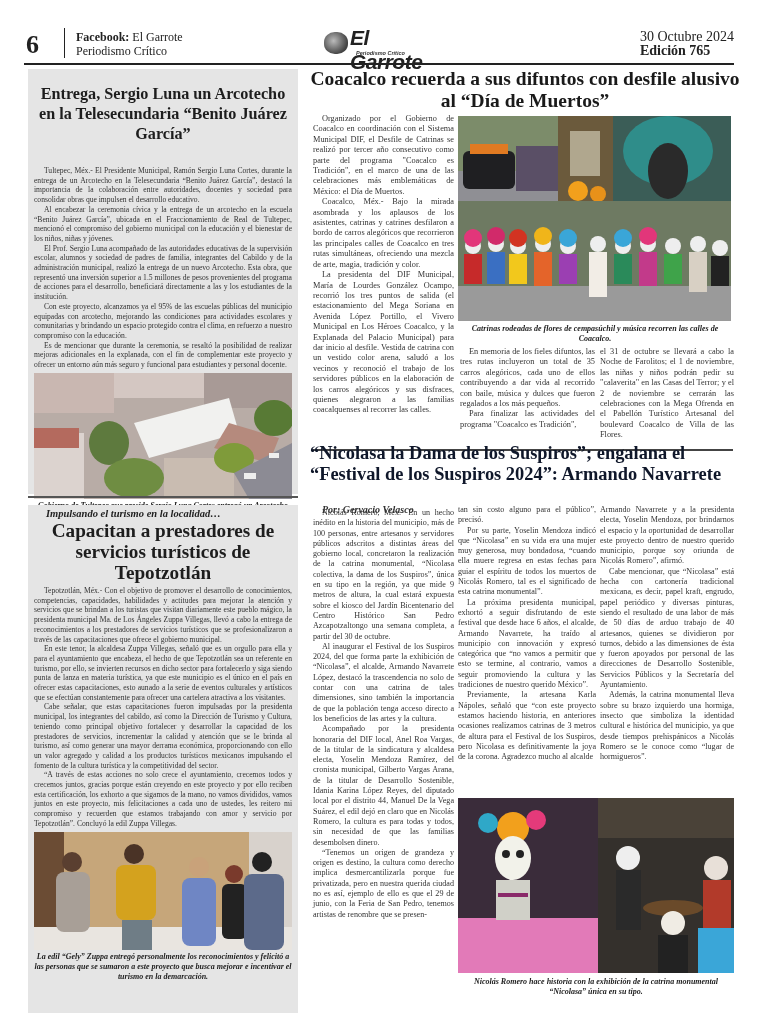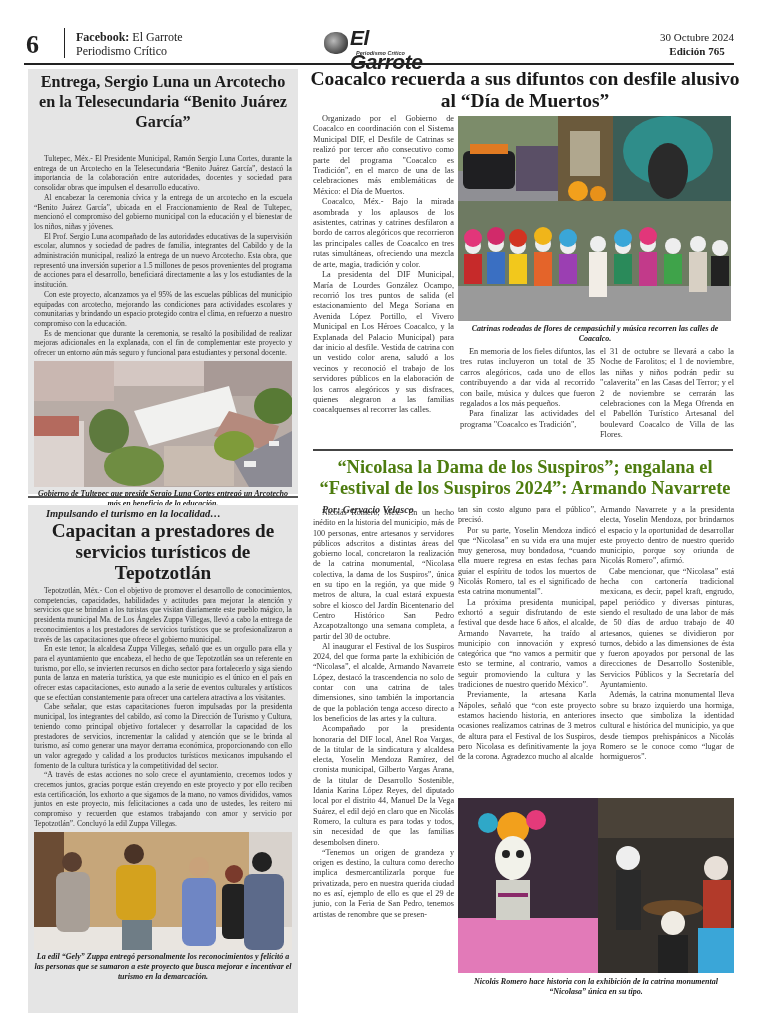"30 Octubre 2024" .date { font-size: 11px -> 14px; text-align: center -> left }
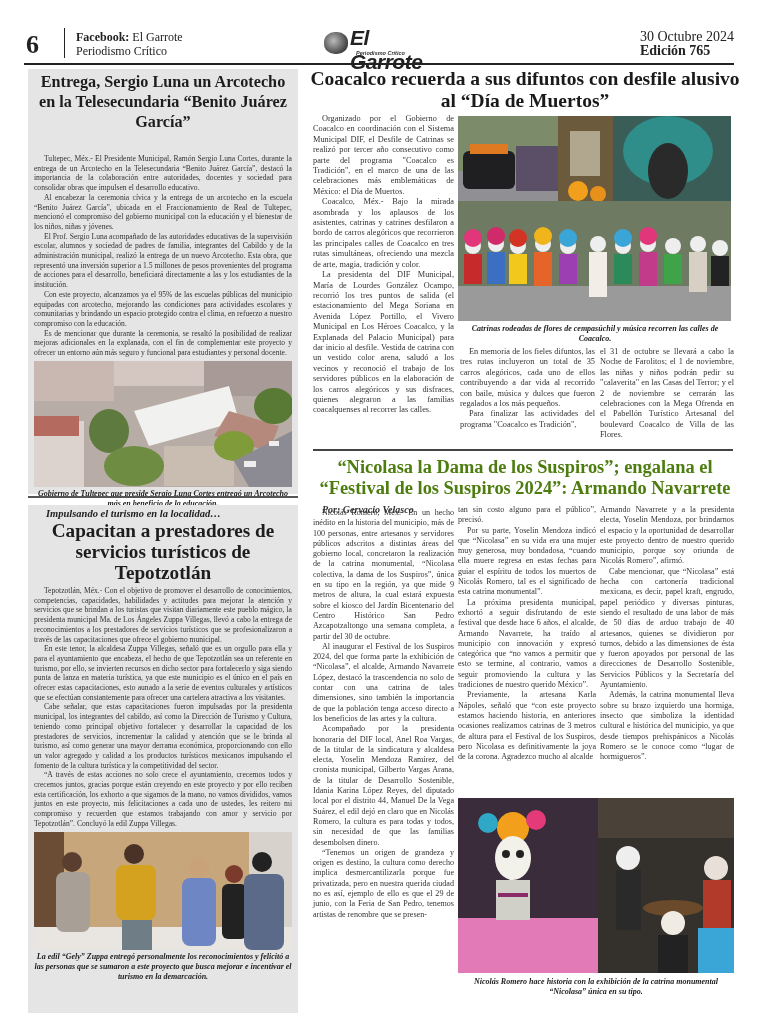"Entrega, Sergio Luna un Arcotecho" .a1 .ltitle { padding: 3px 4px 0 -> 15px 4px 0 }
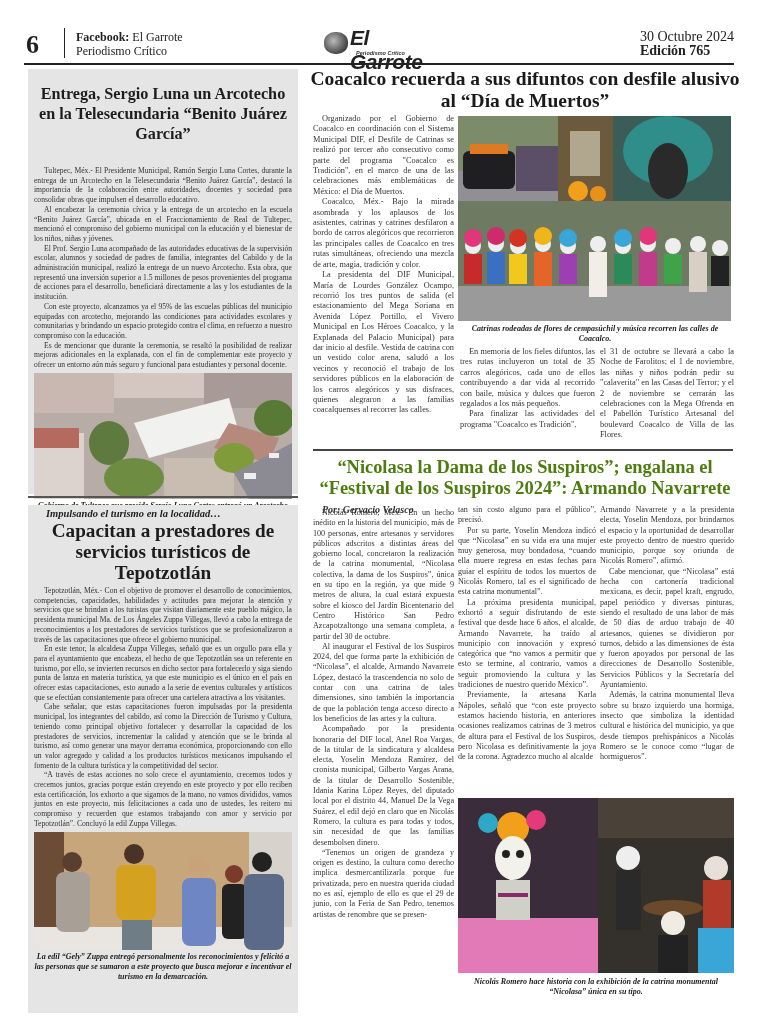"“Nicolasa la Dama de los" .rtitle2 { color: #4d7c0f -> #0f172a; text-align: center -> left; top: 457px -> 443px }
